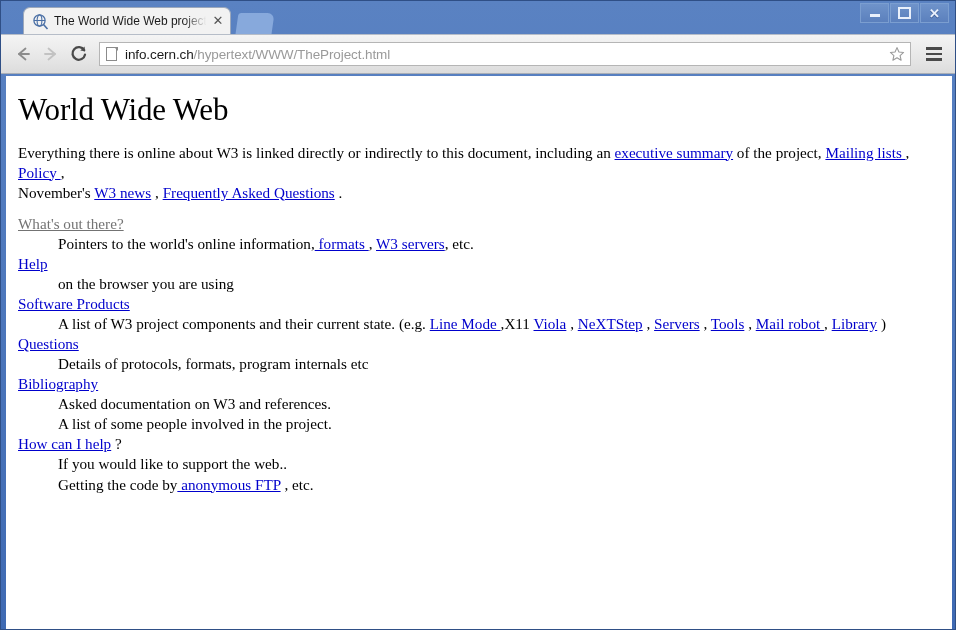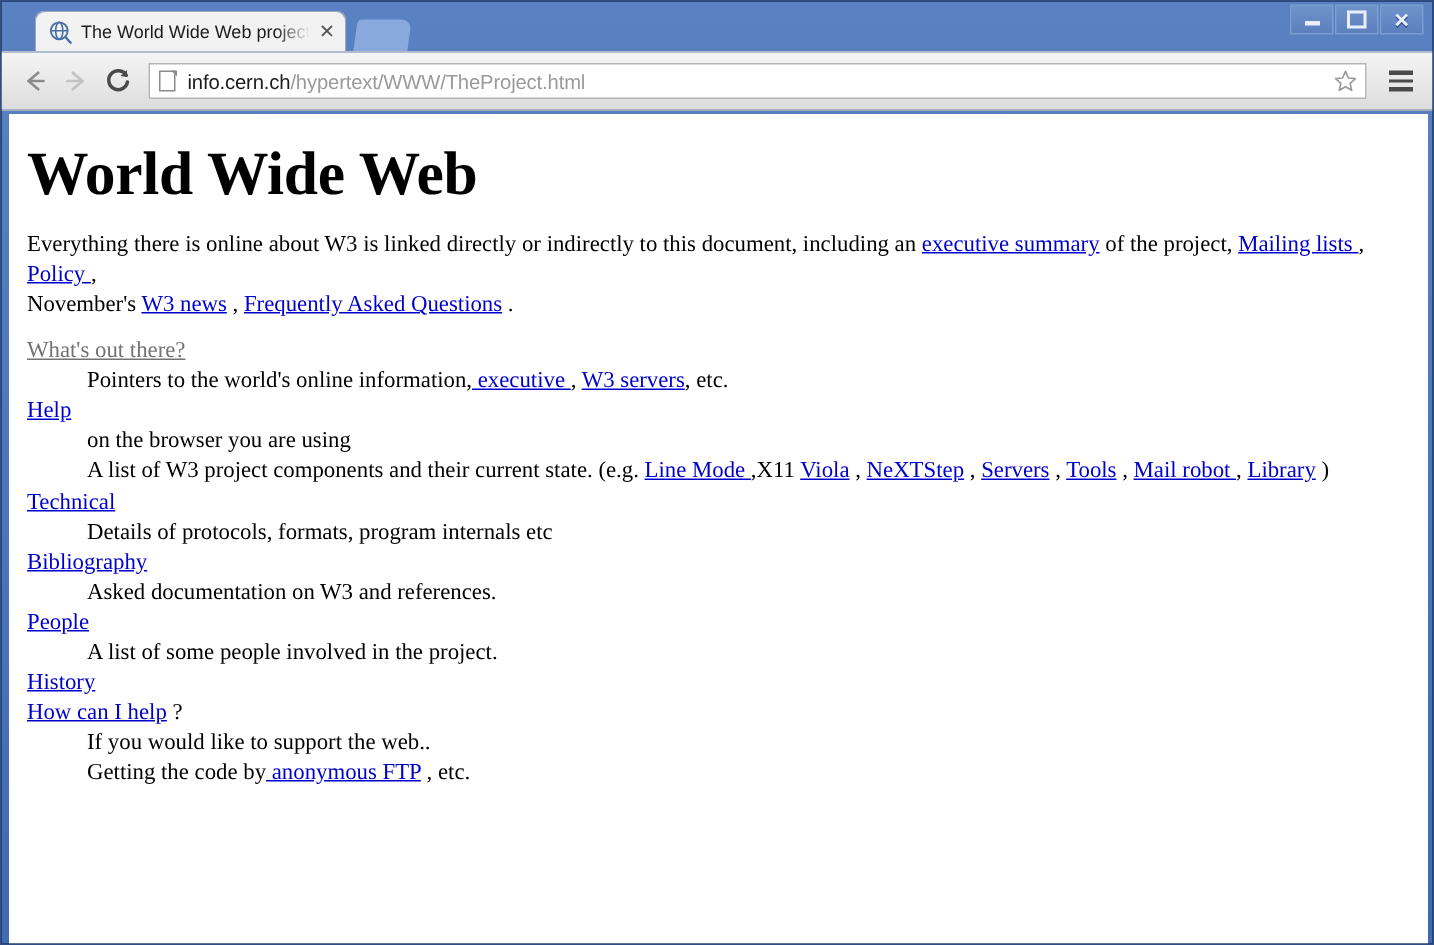"World Wide Web" #page h1 { font-size: 41px -> 31px; font-weight: bold -> normal }
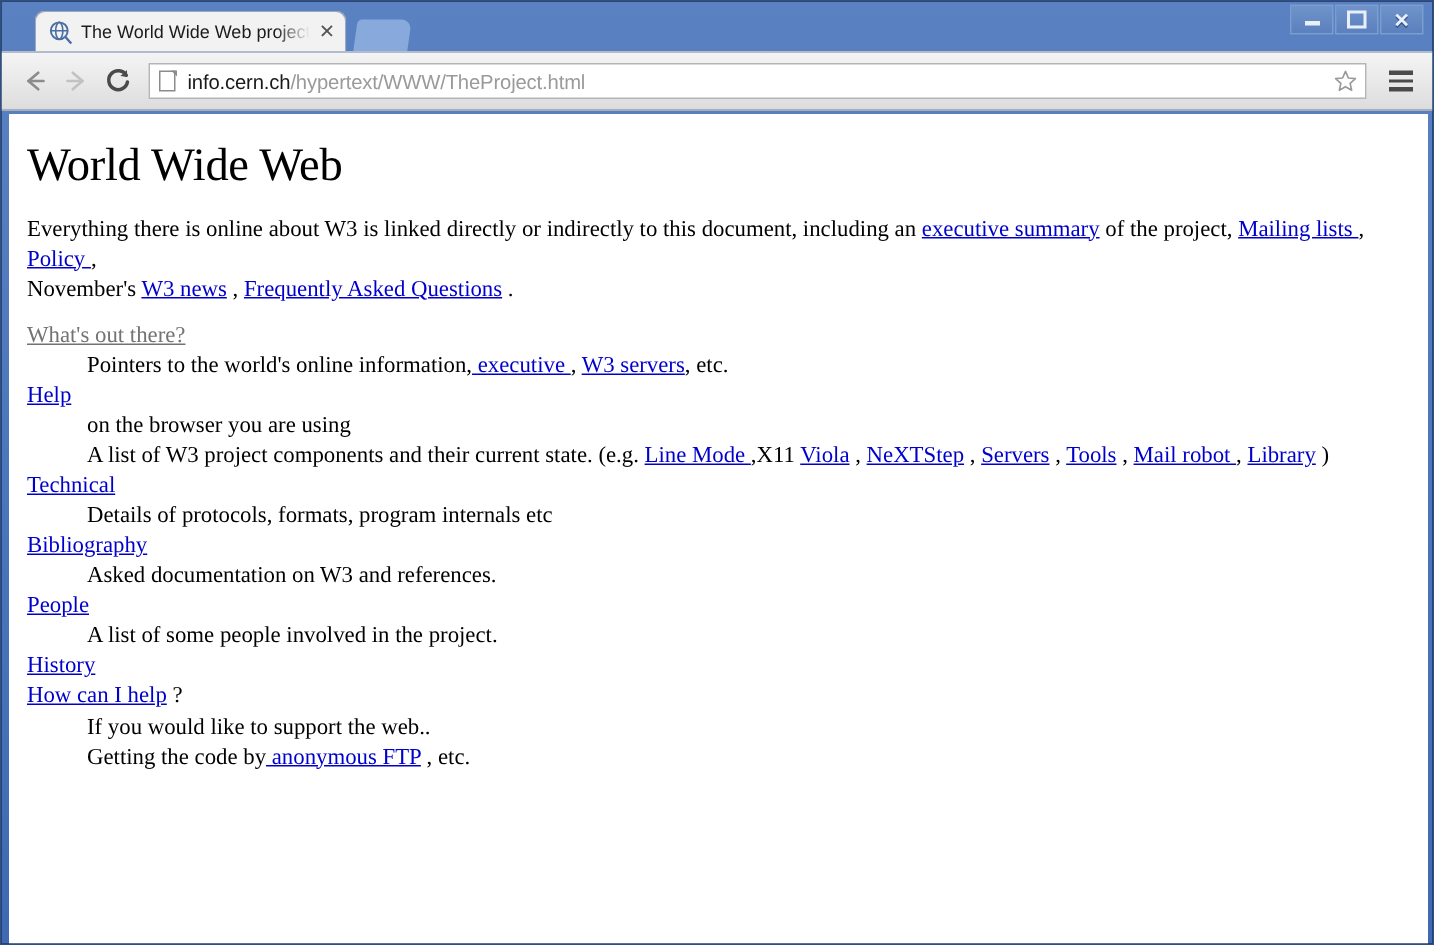"executive" a.l { text: executive -> formats }
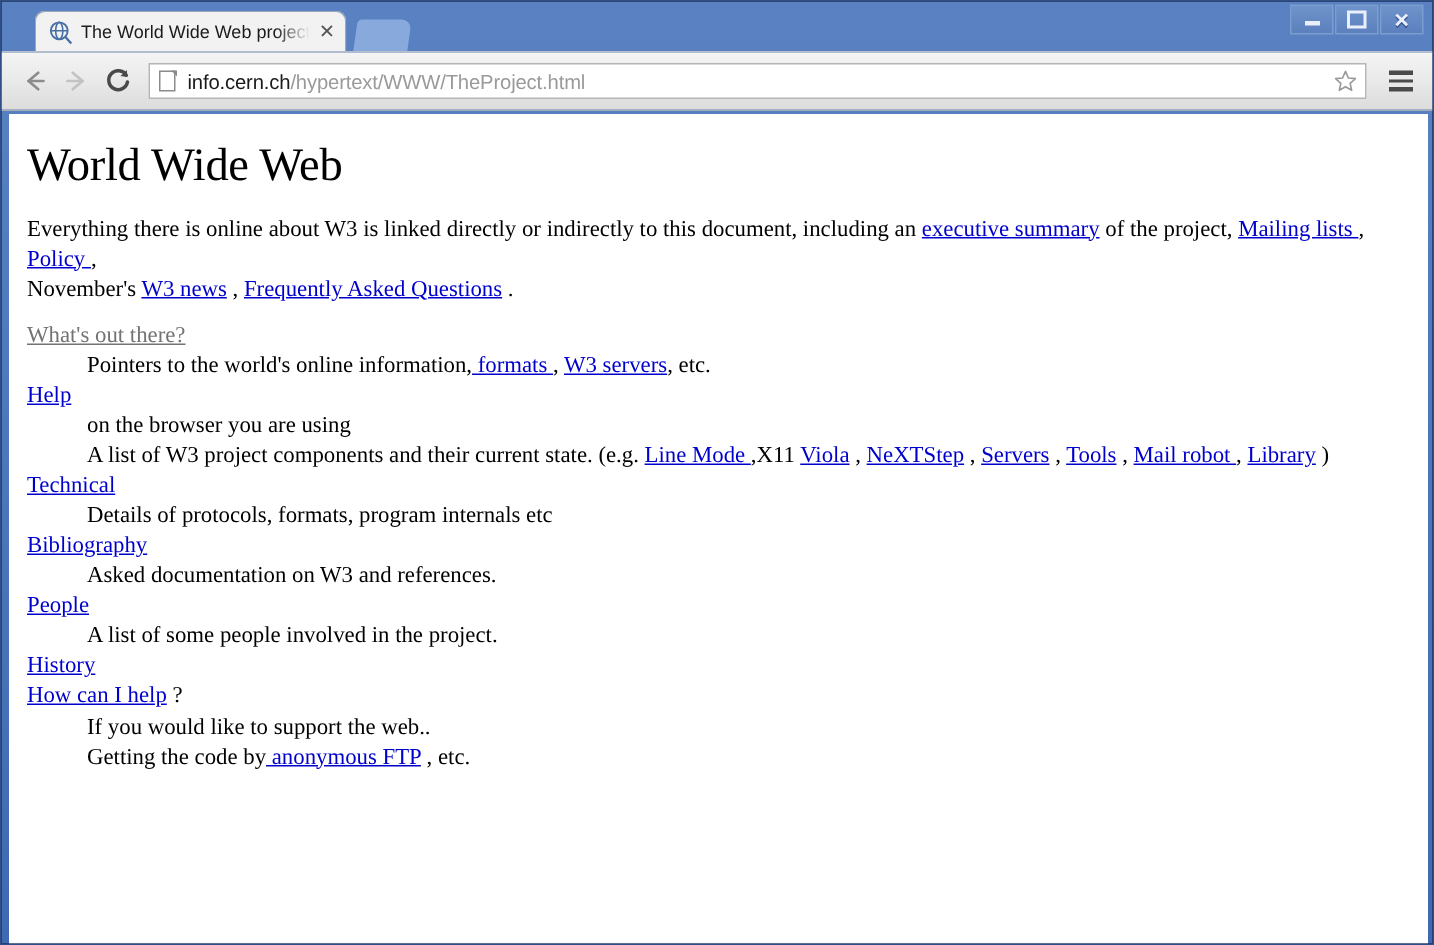"Software Products" dt { html: none -> <dt><a>Software Products</a></dt> }
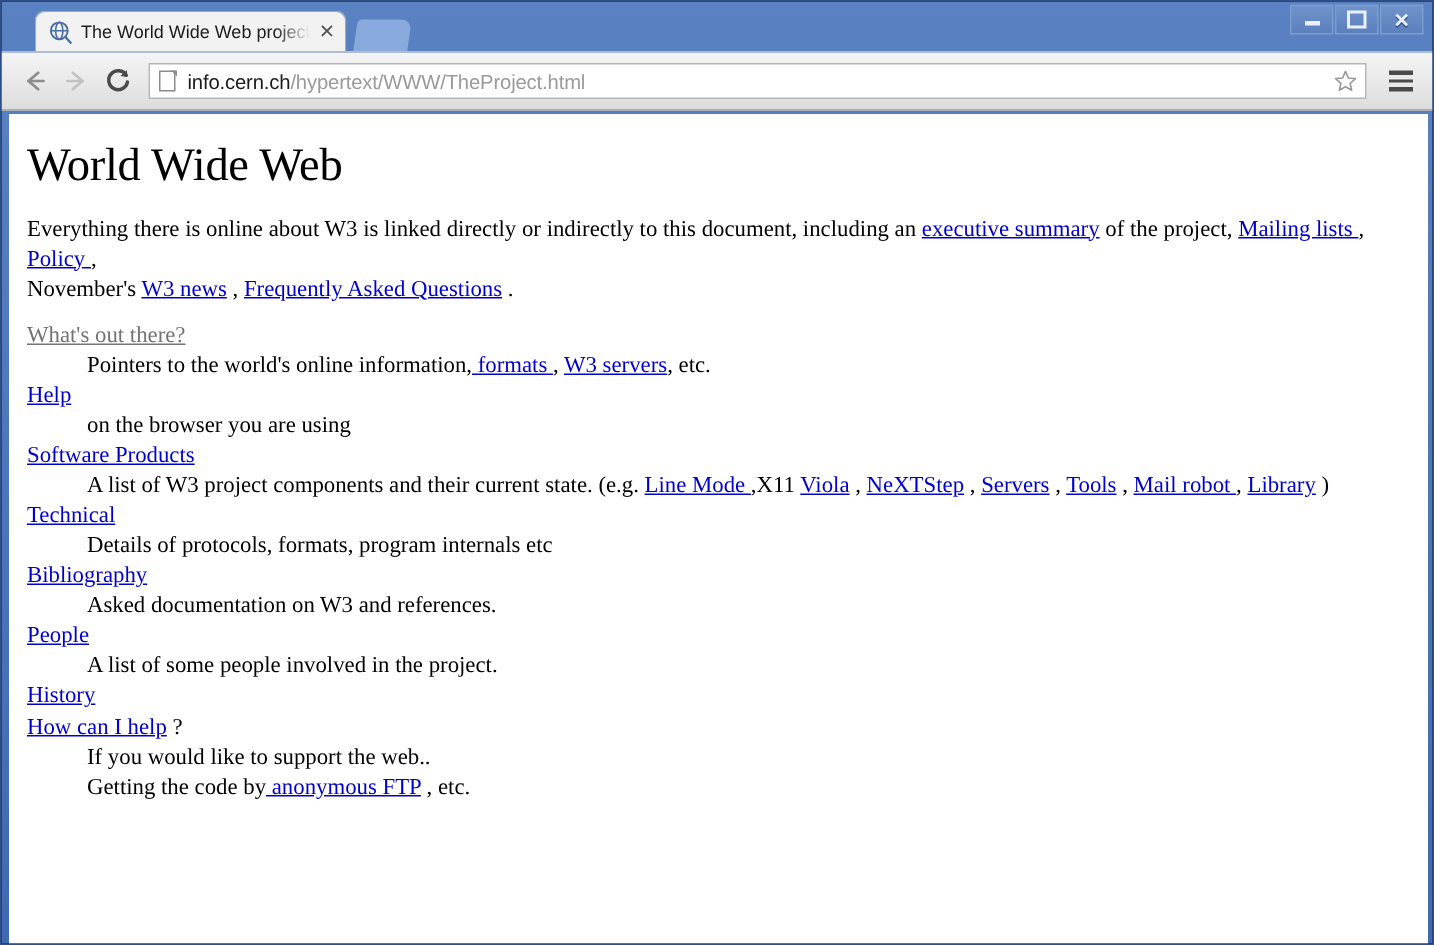"Technical" a.l { text: Technical -> Questions }
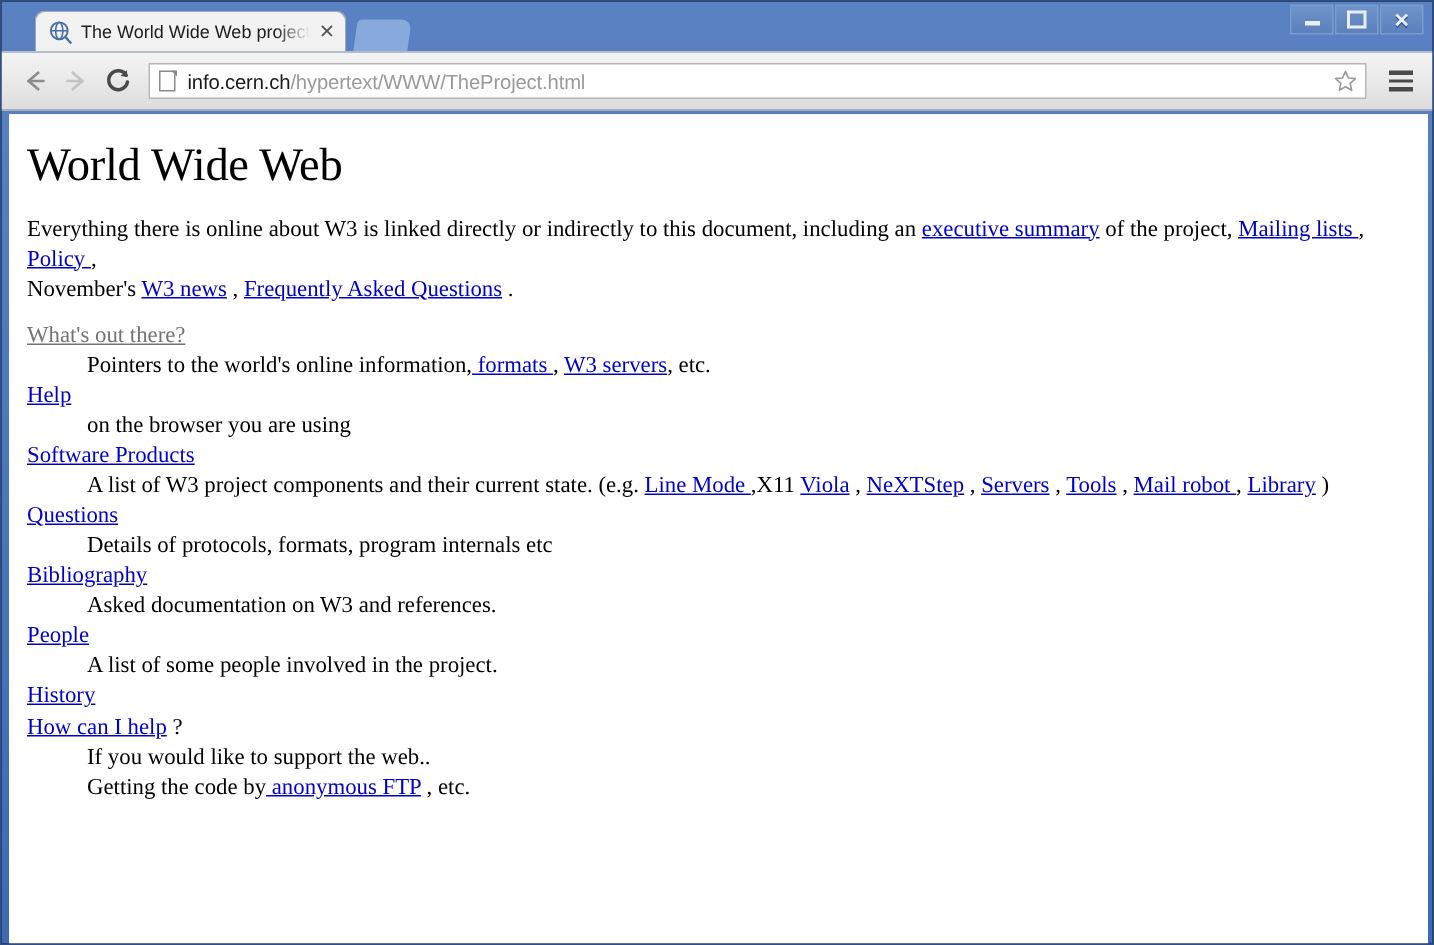"People" dt { html: <dt><a>People</a></dt> -> none }
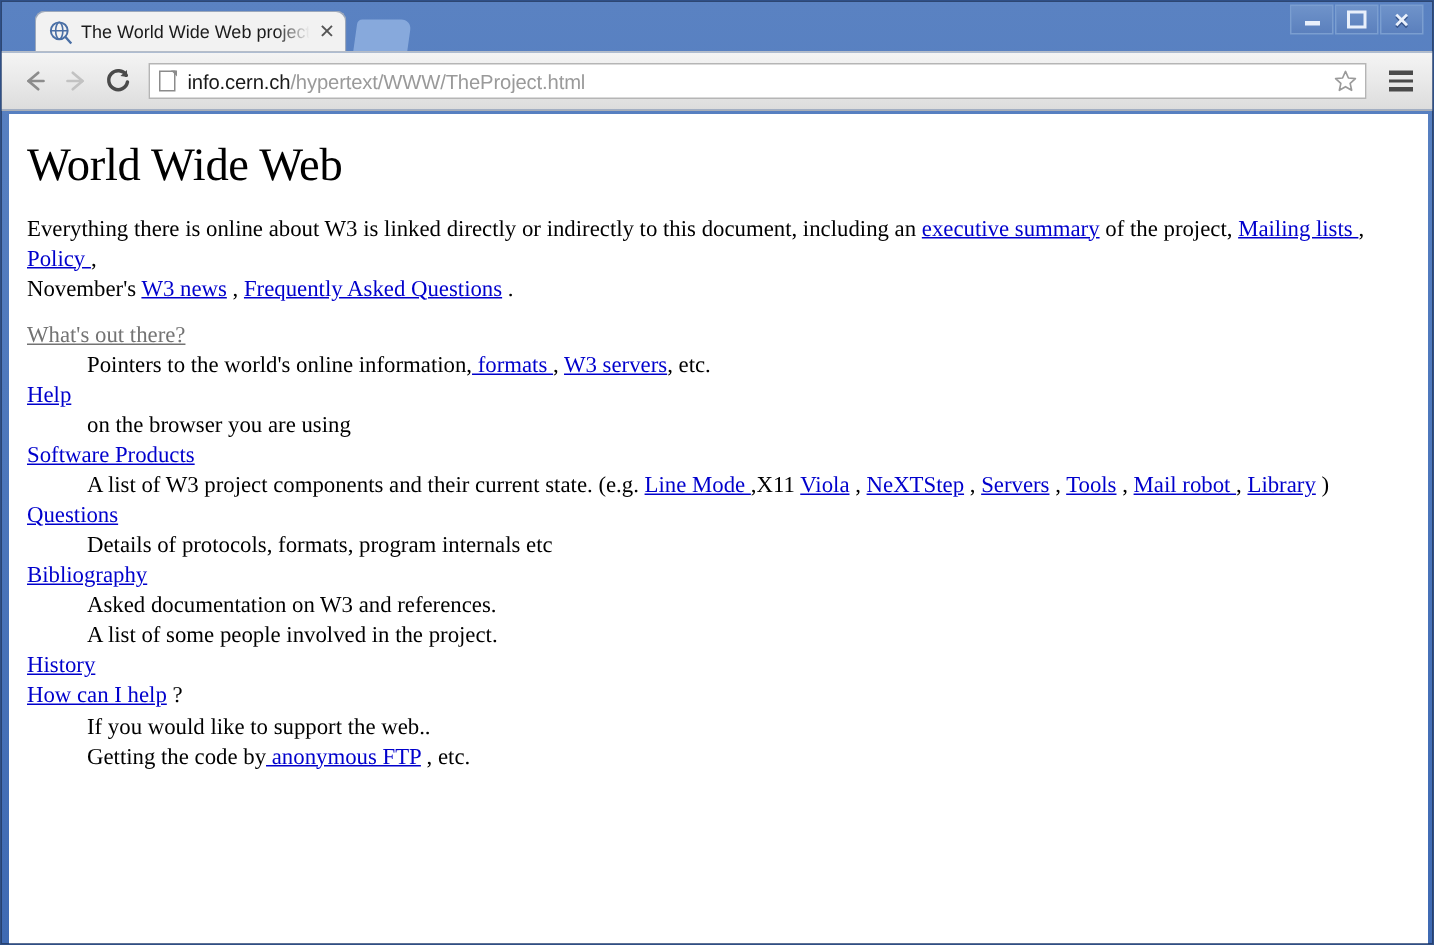"History" dt { html: <dt><a>History</a></dt> -> none }
